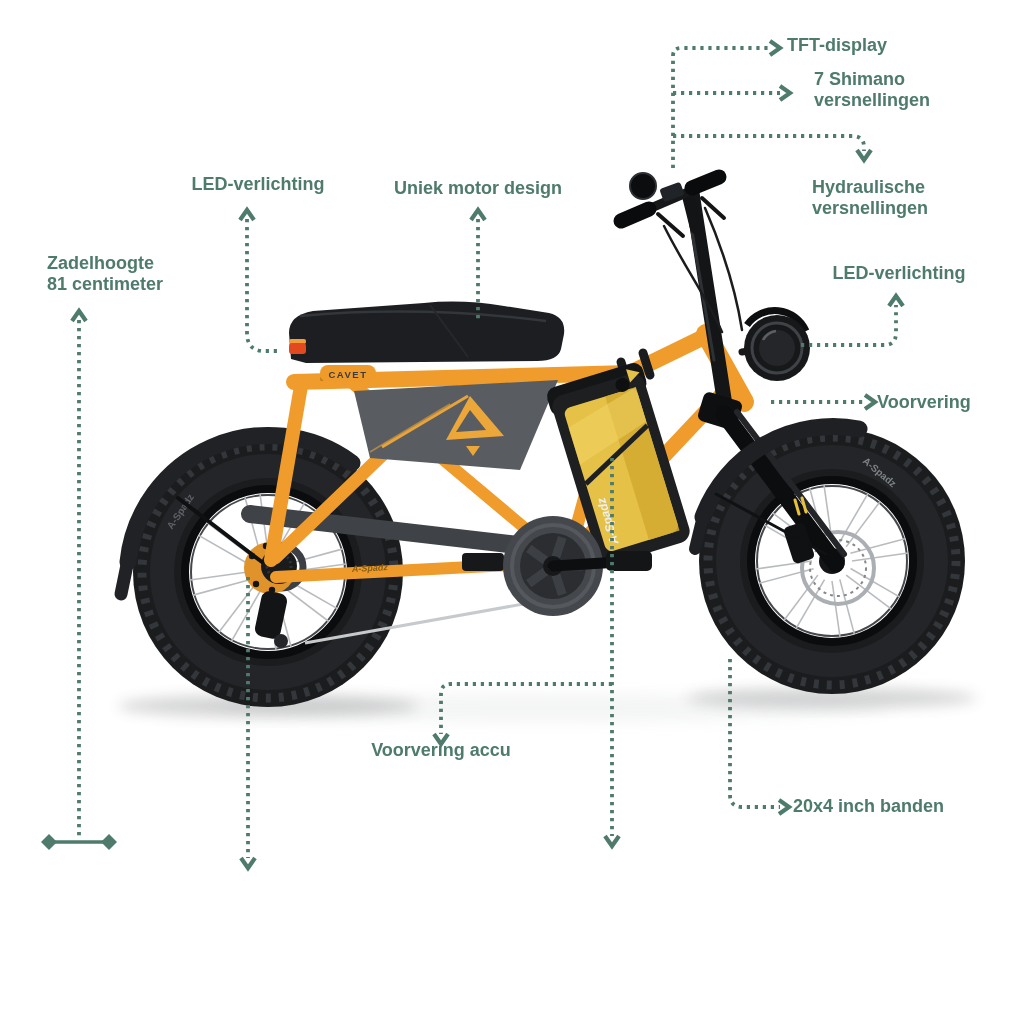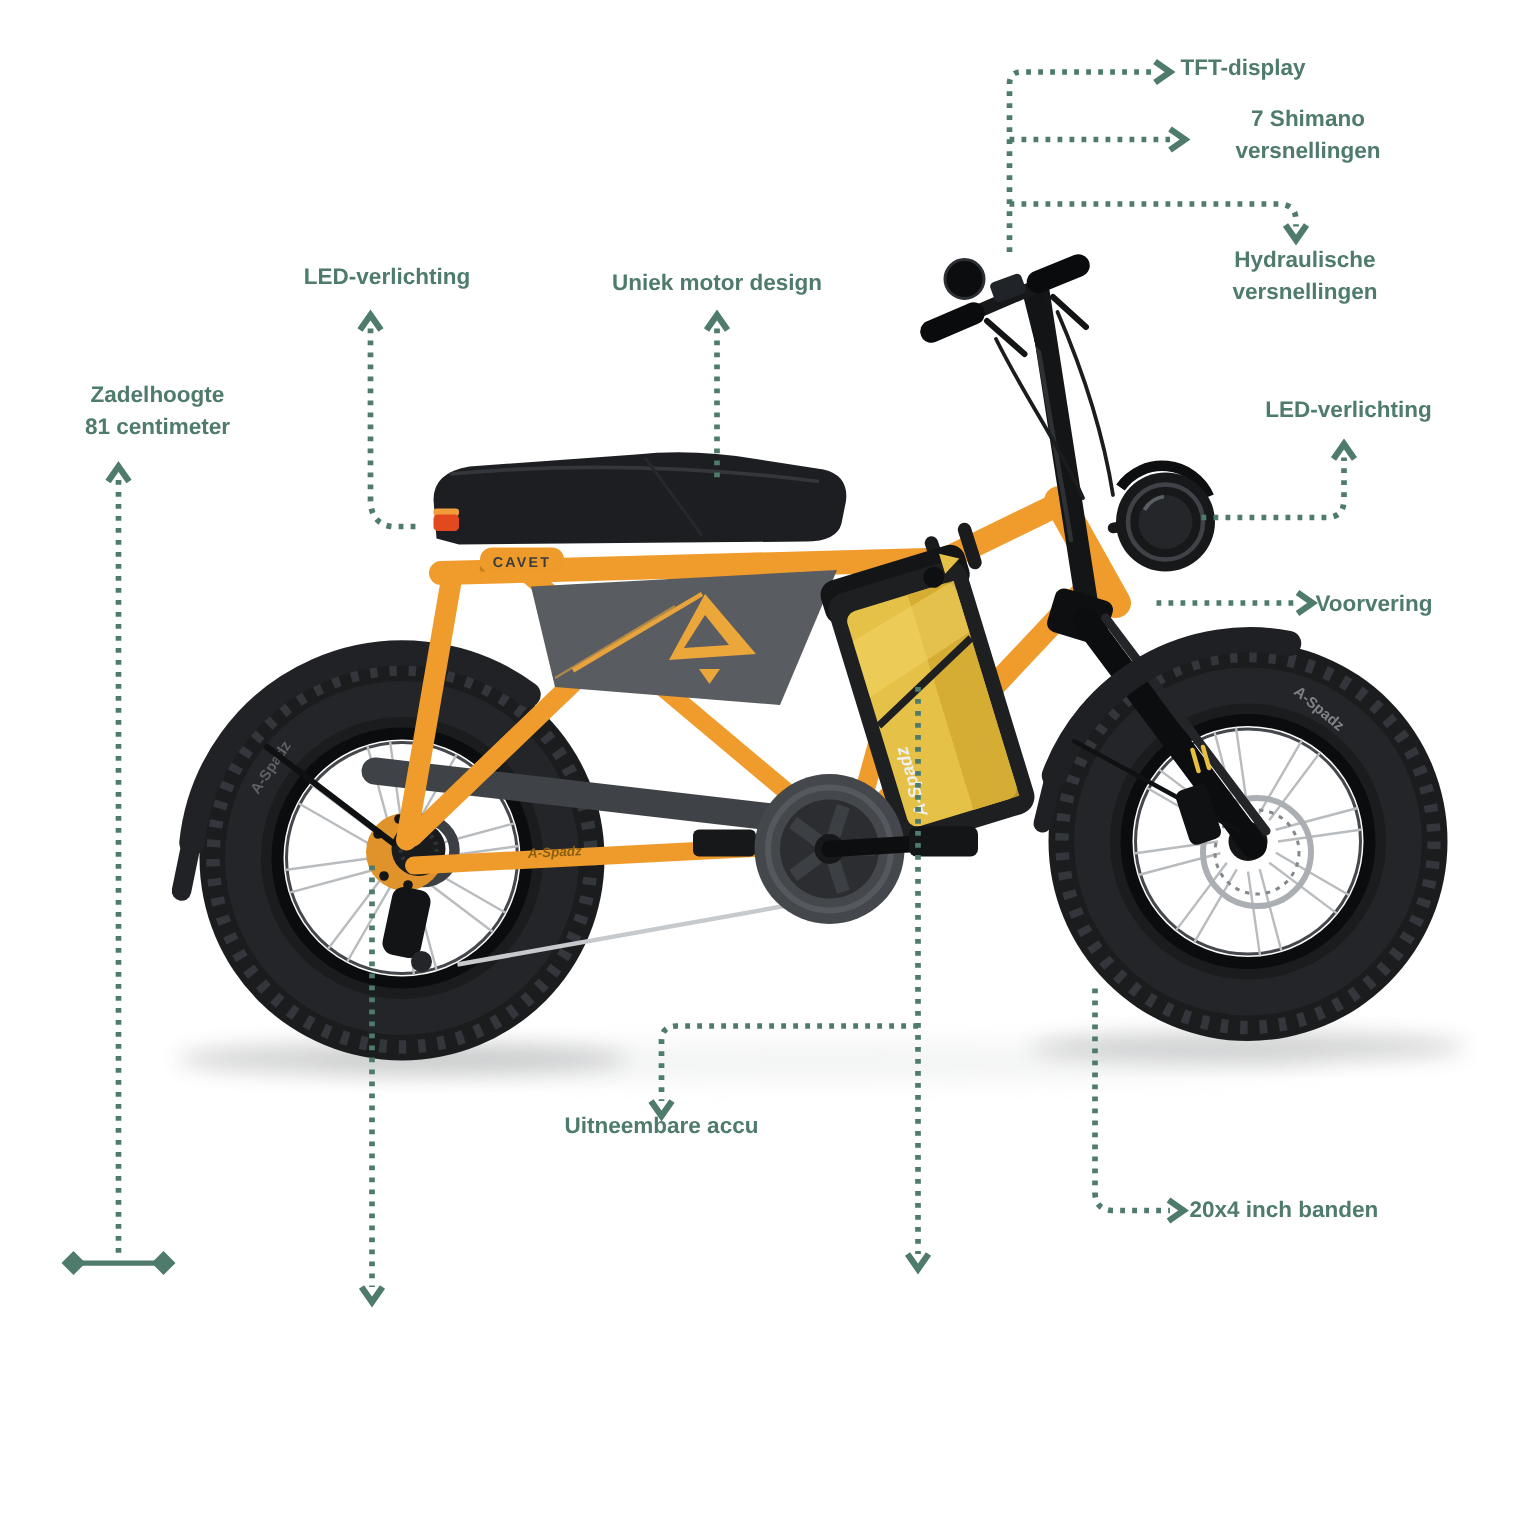"TFT-display" .label { font-size: 15px -> 18px }
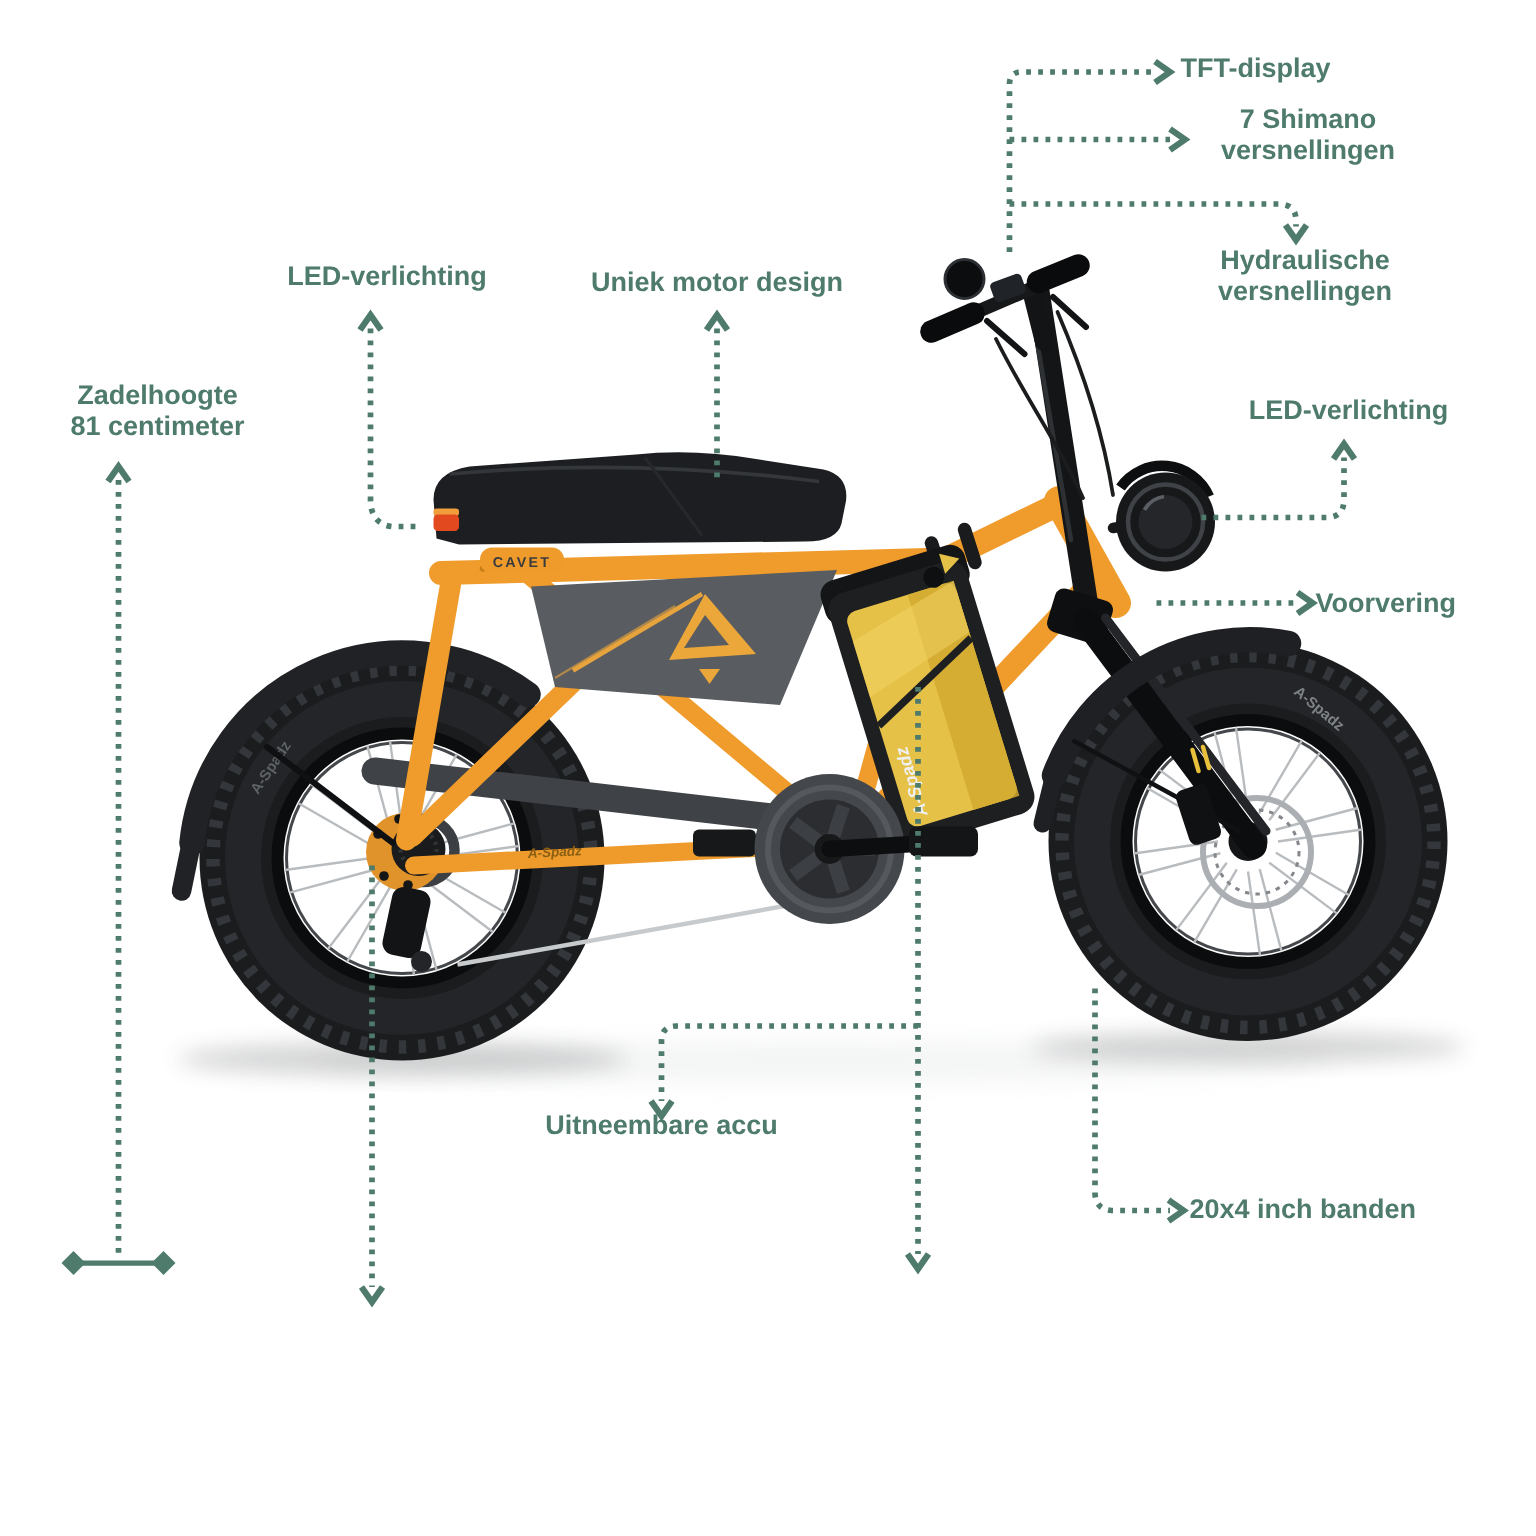"7 Shimano" .label.center { text-align: center -> left }
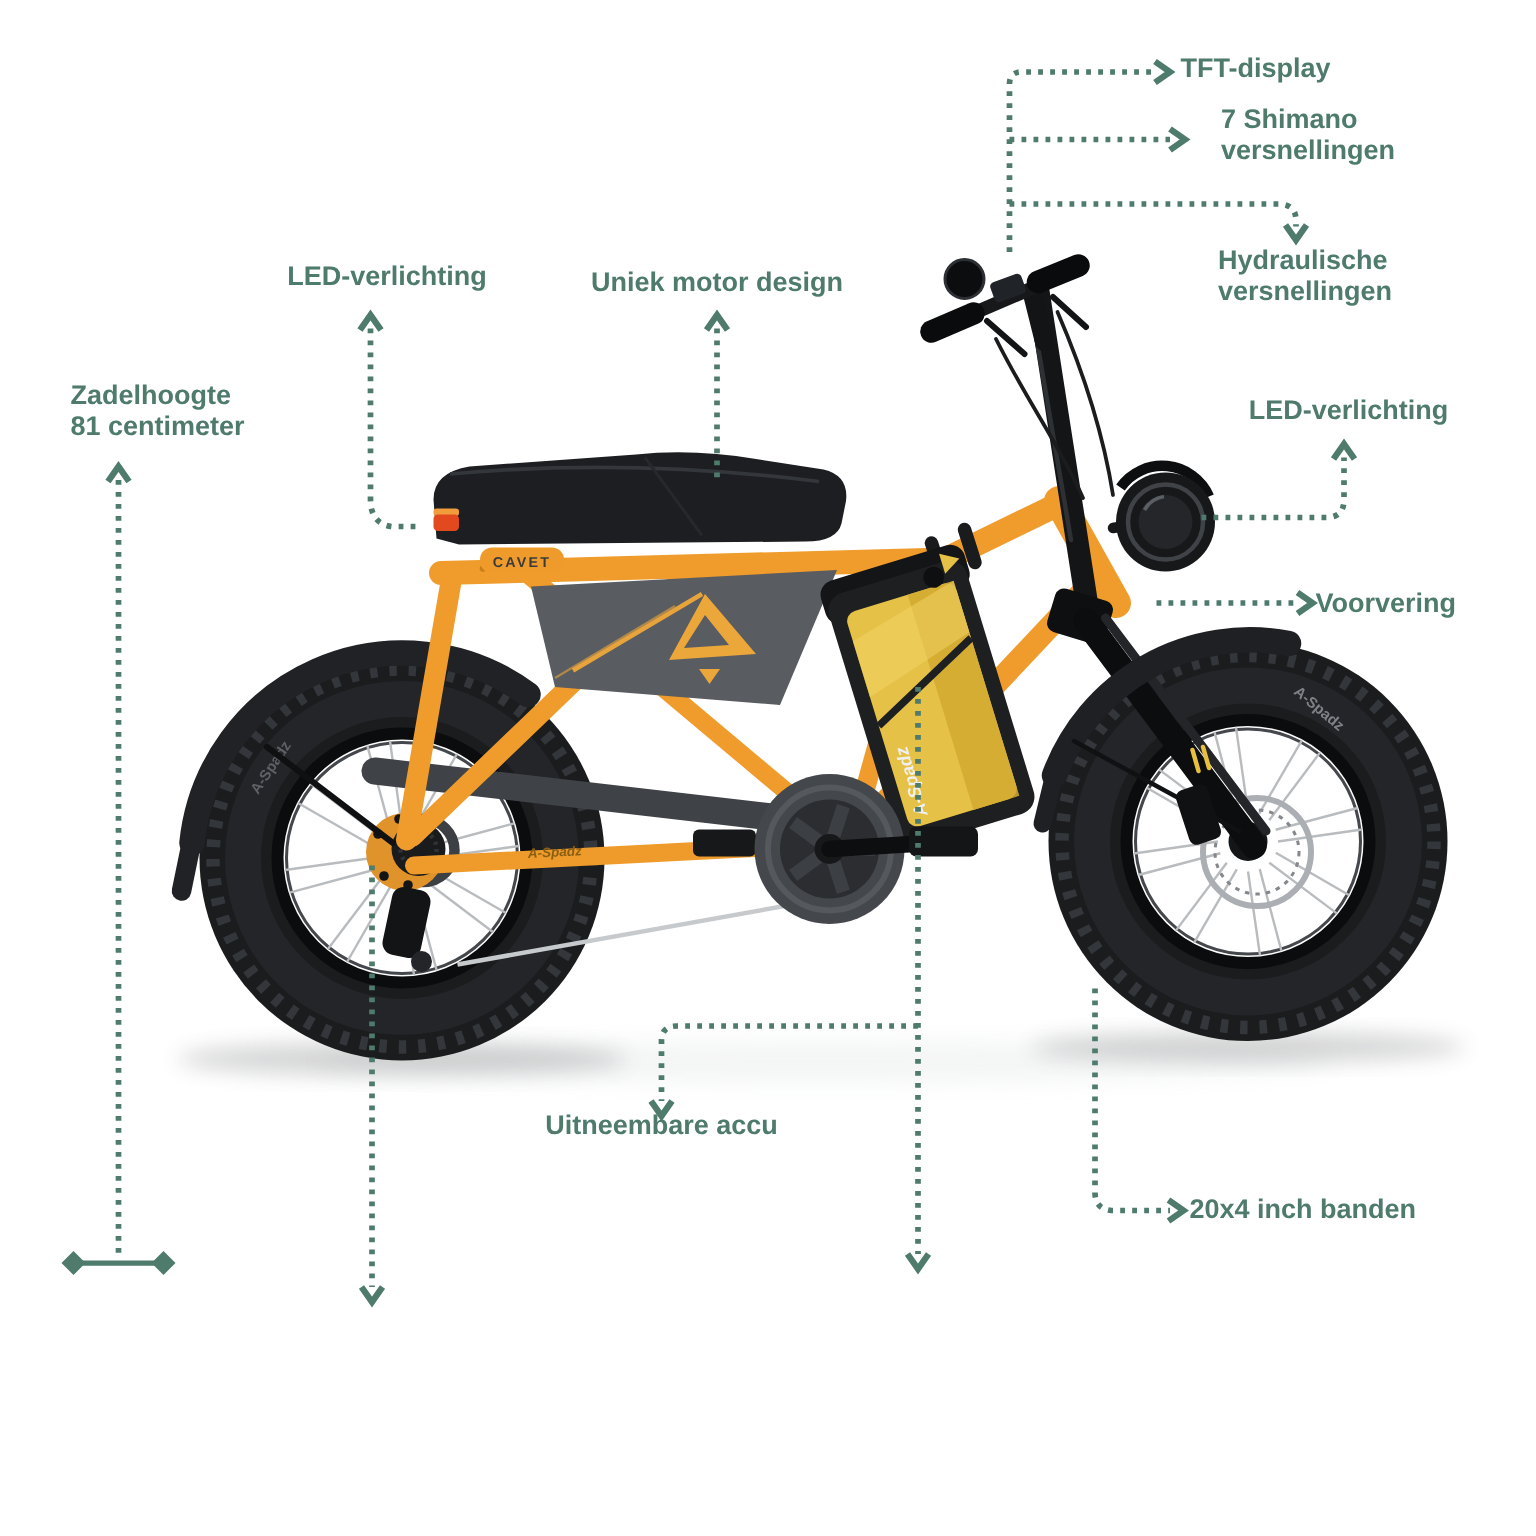"Hydraulische" div.label { top: 163px -> 177px }
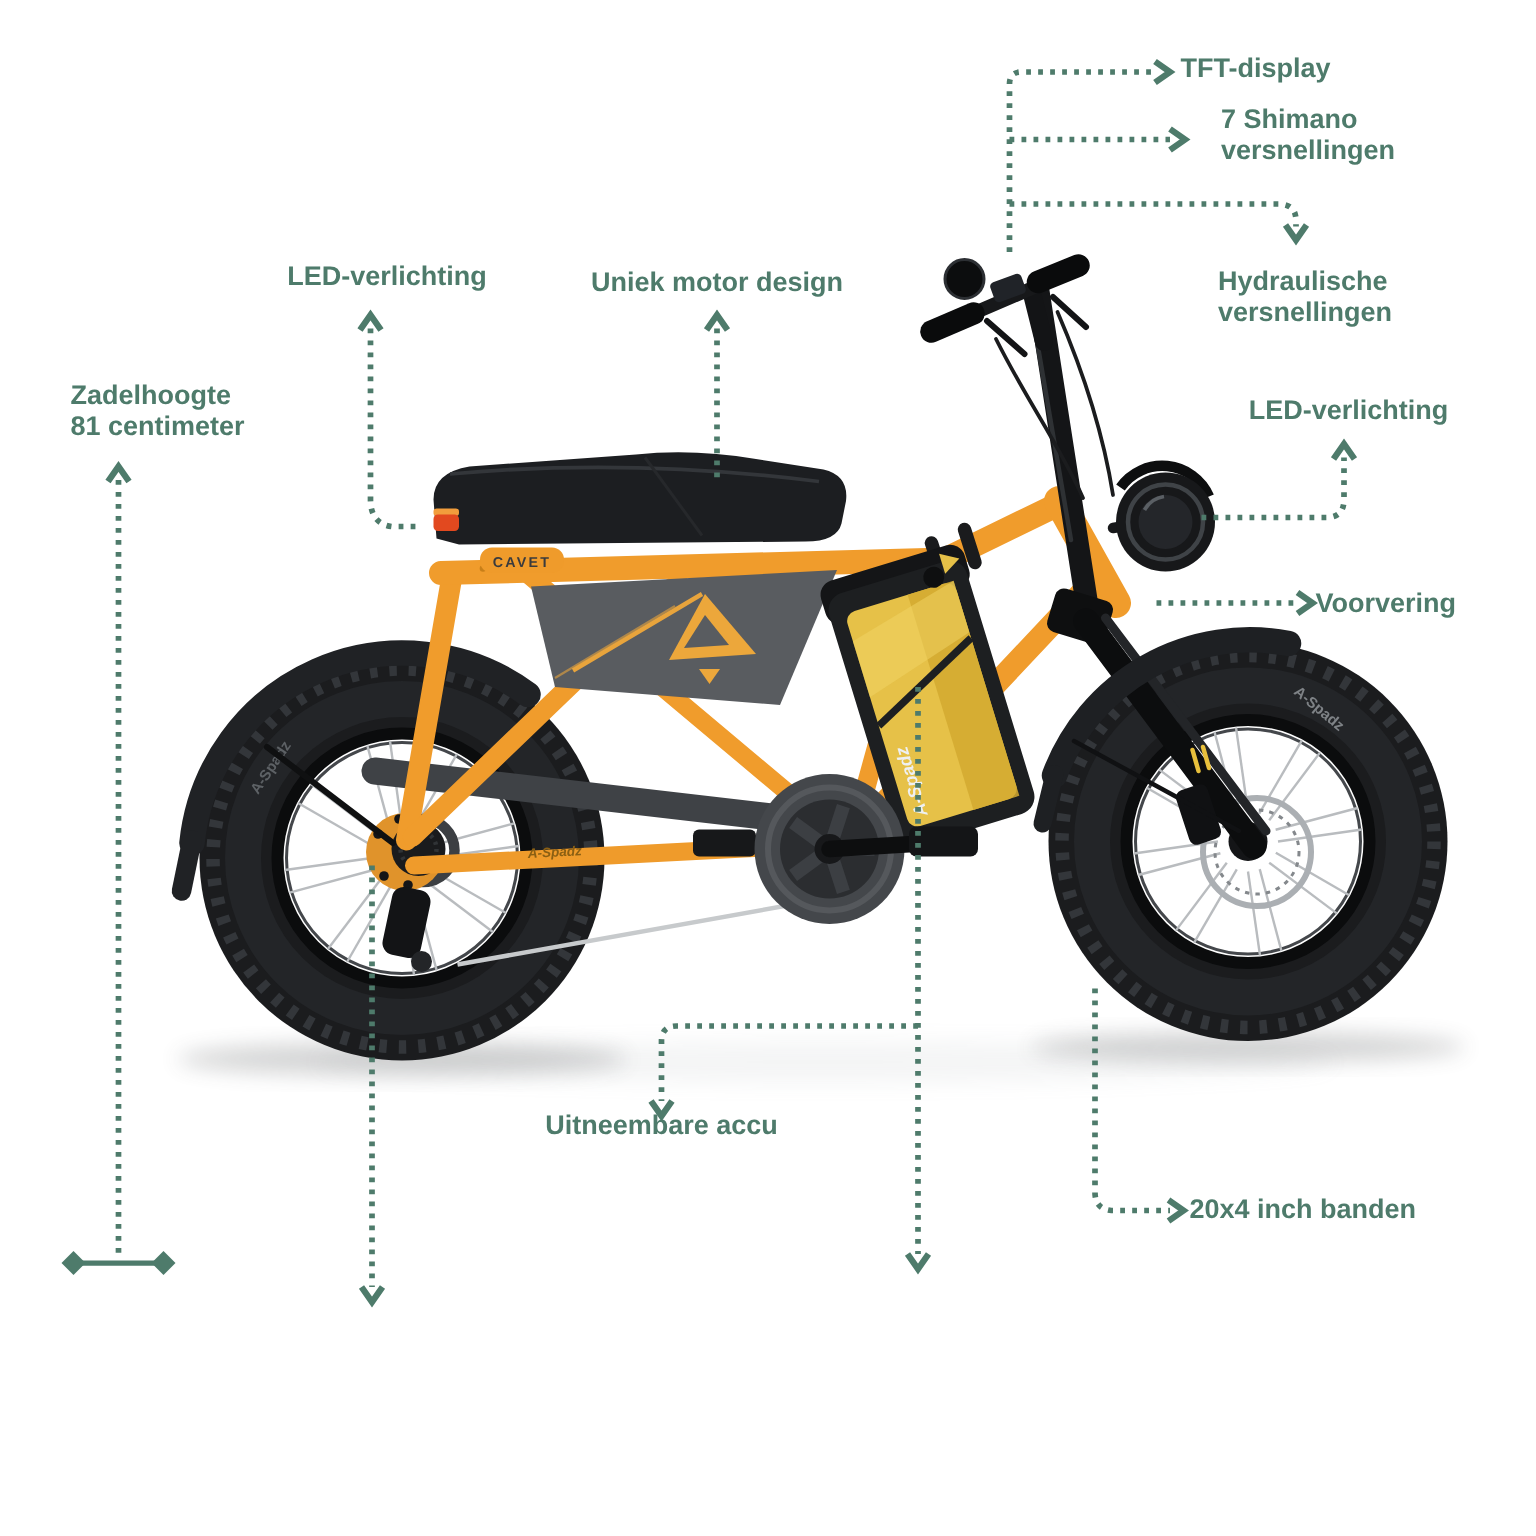"Uitneembare accu" div.label { text: Uitneembare -> Voorvering }
